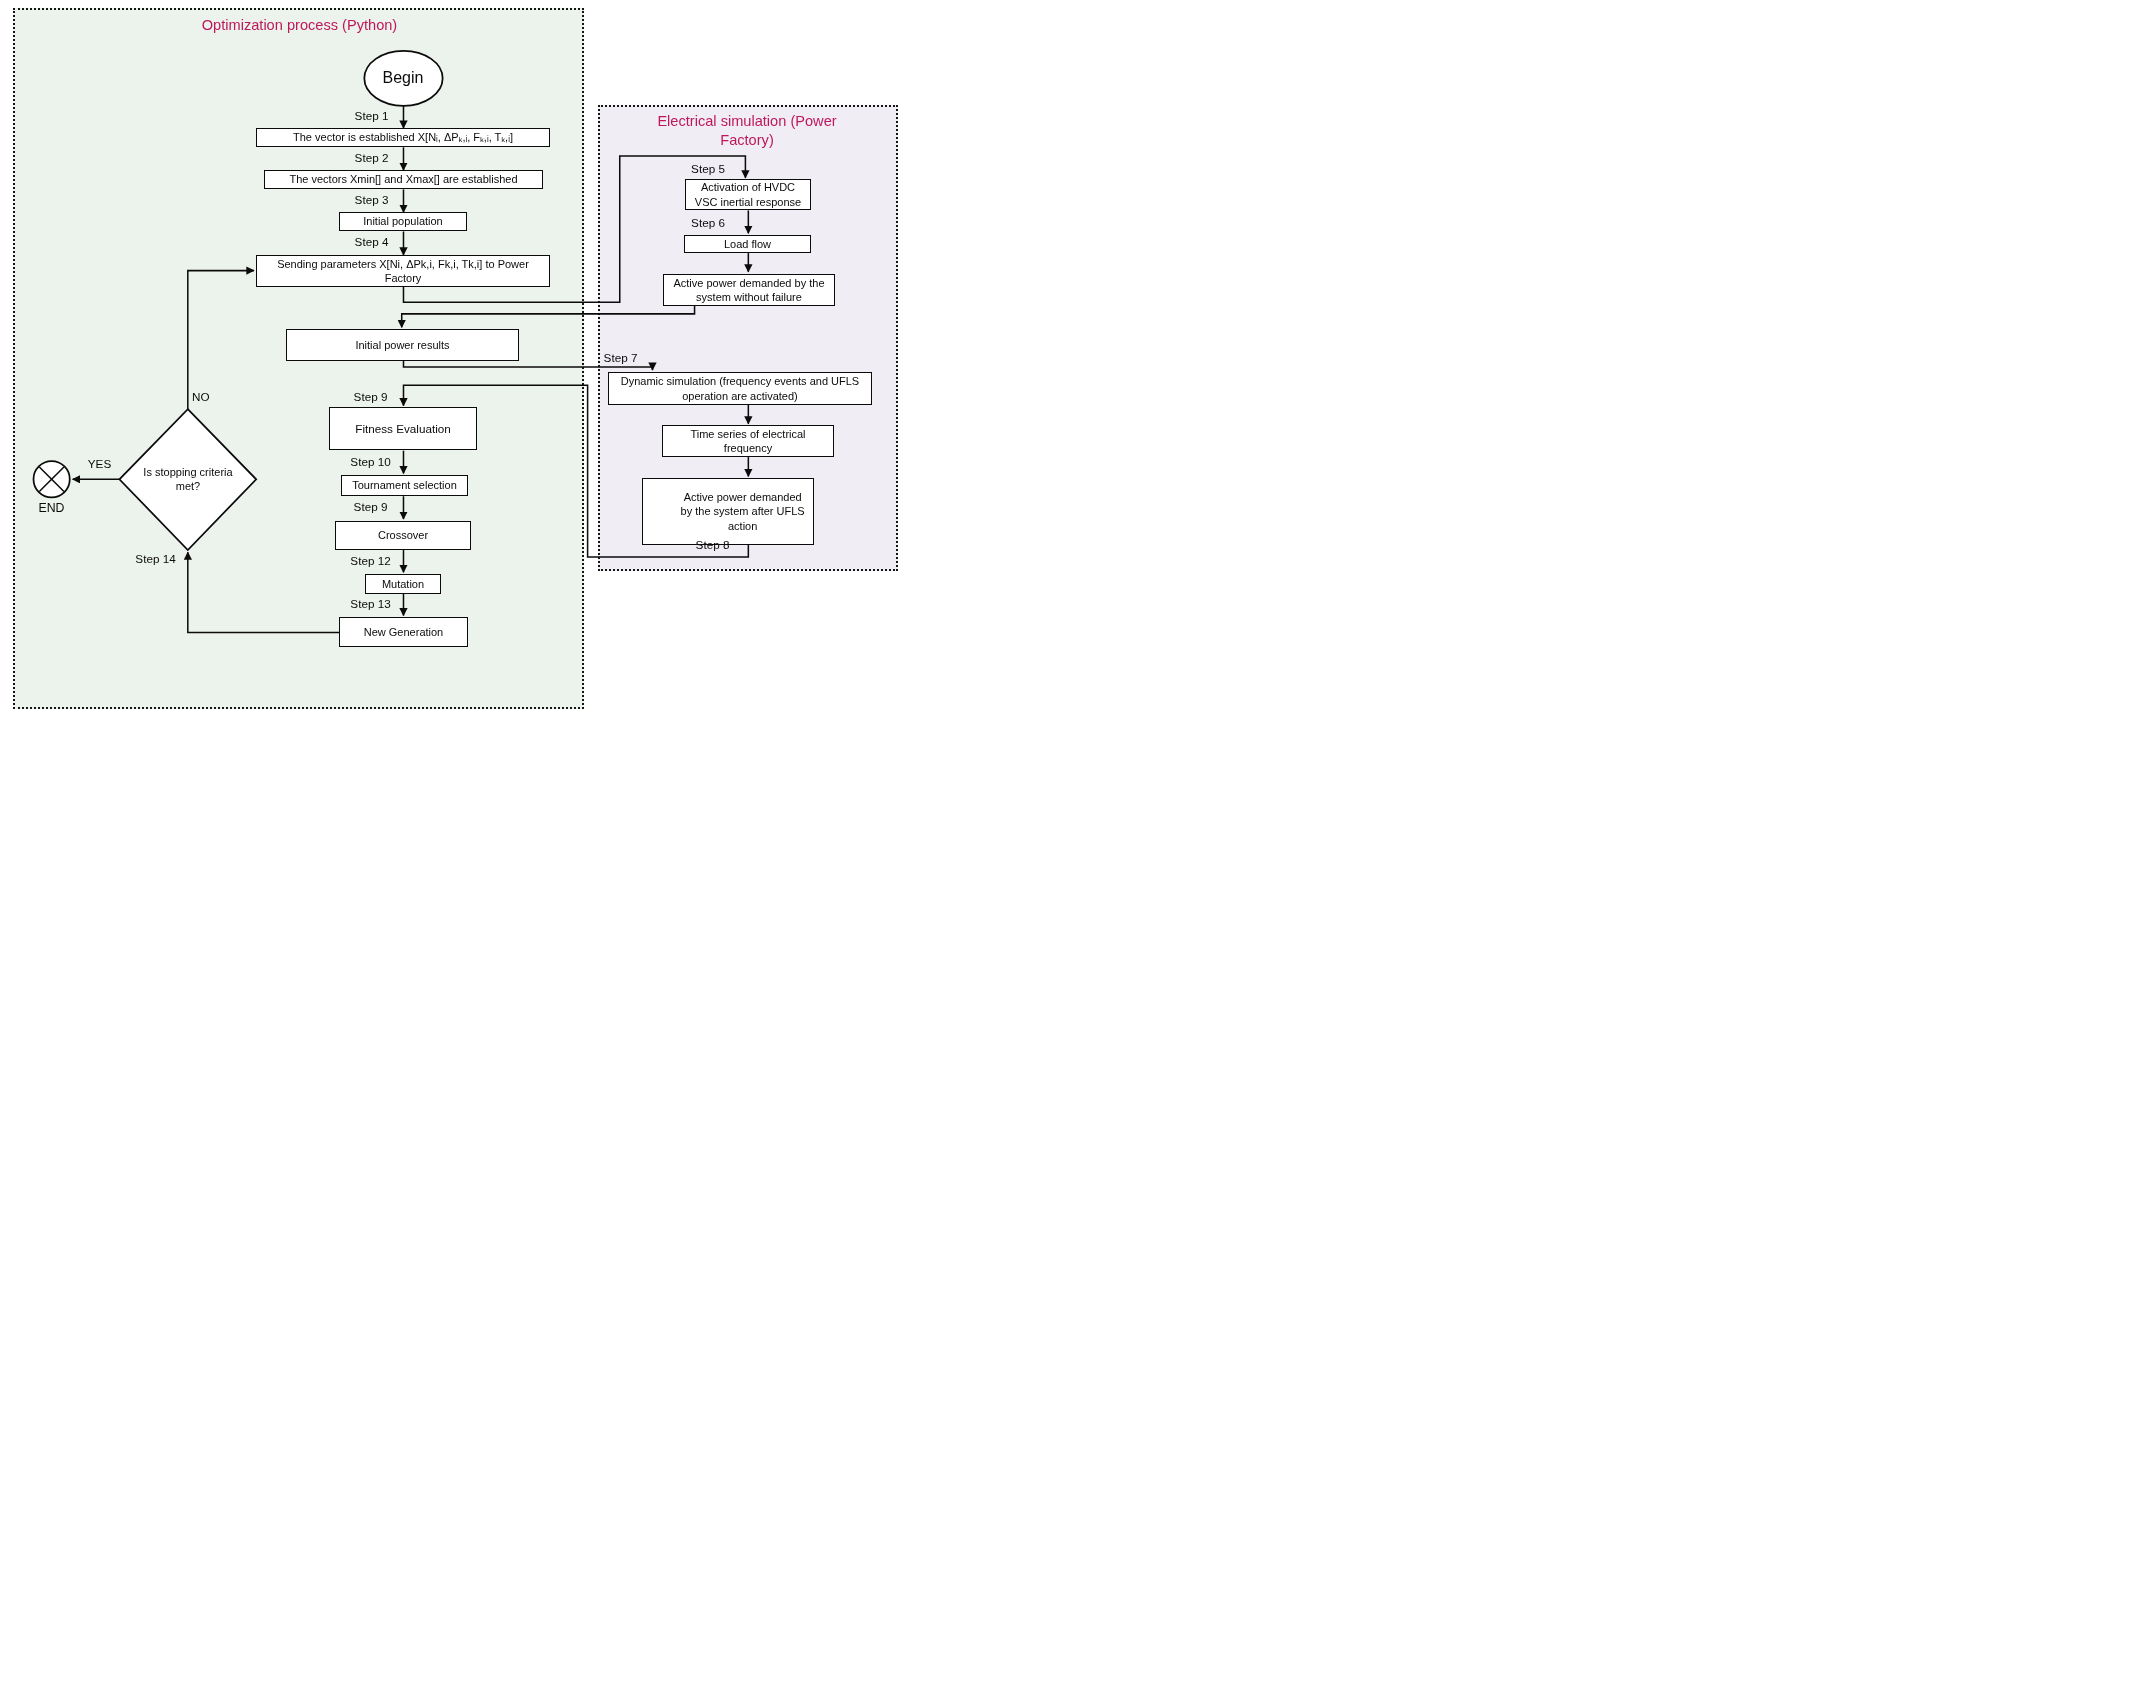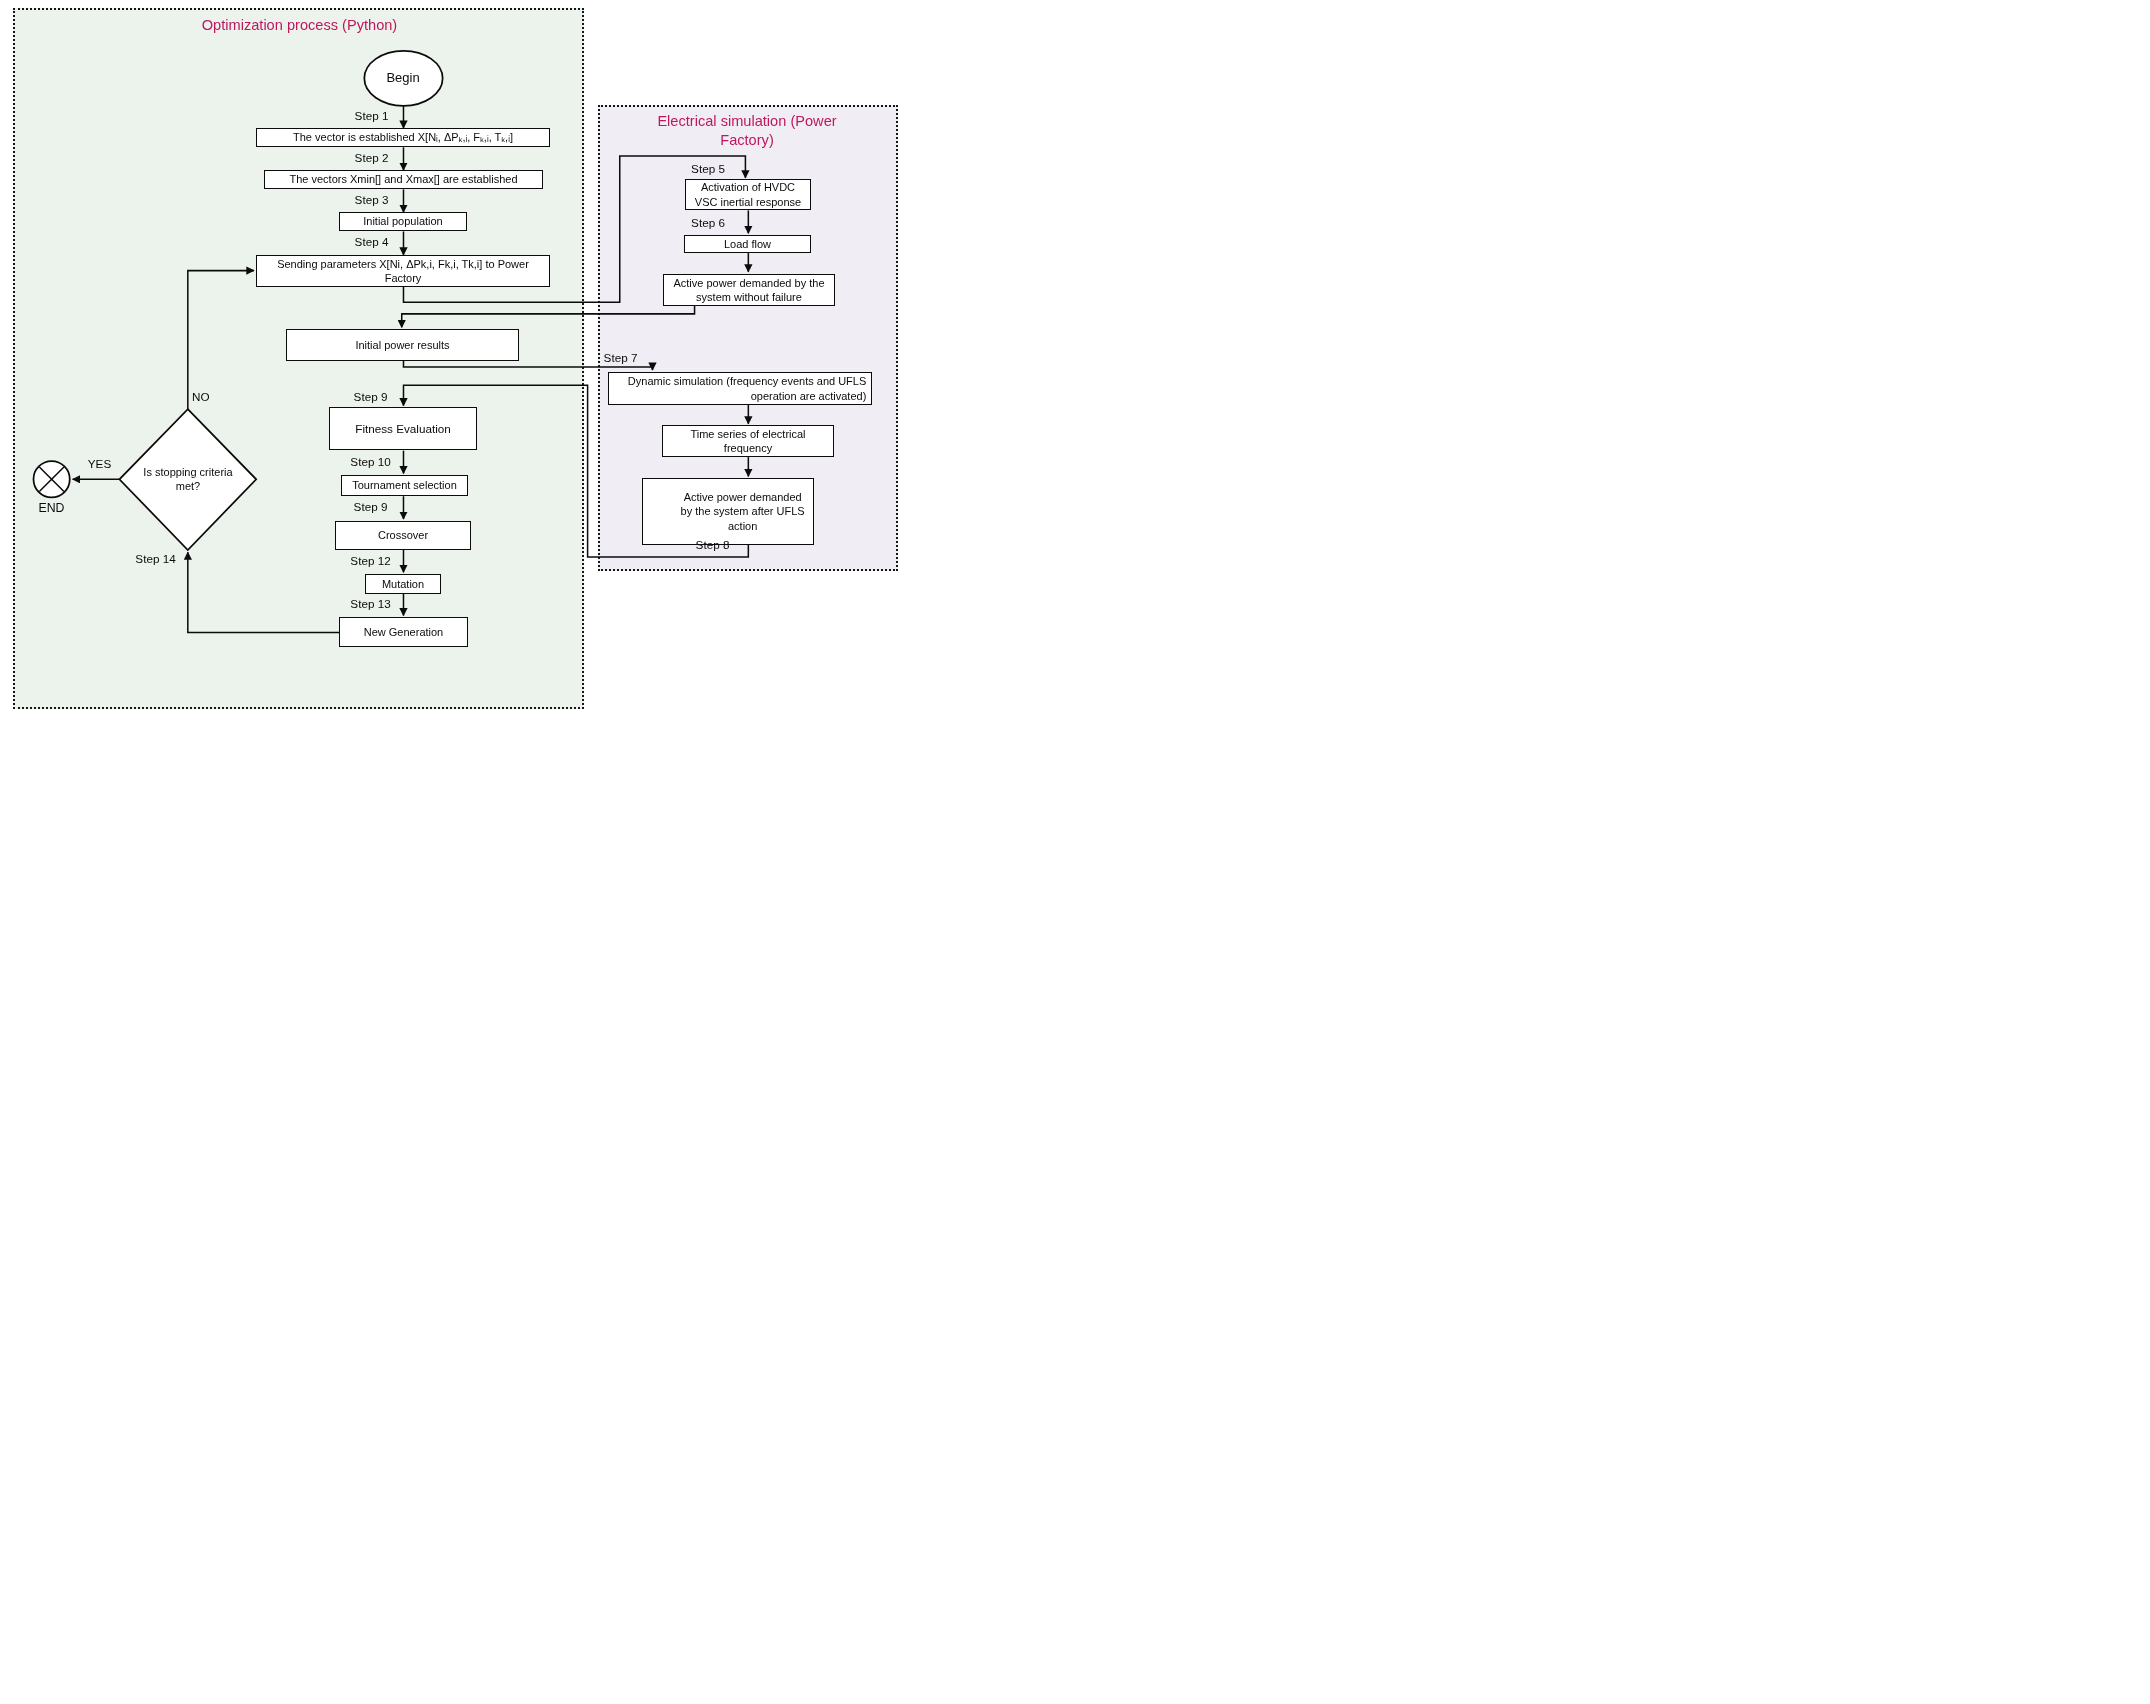"Begin" div.shape-label { font-size: 13px -> 16px }
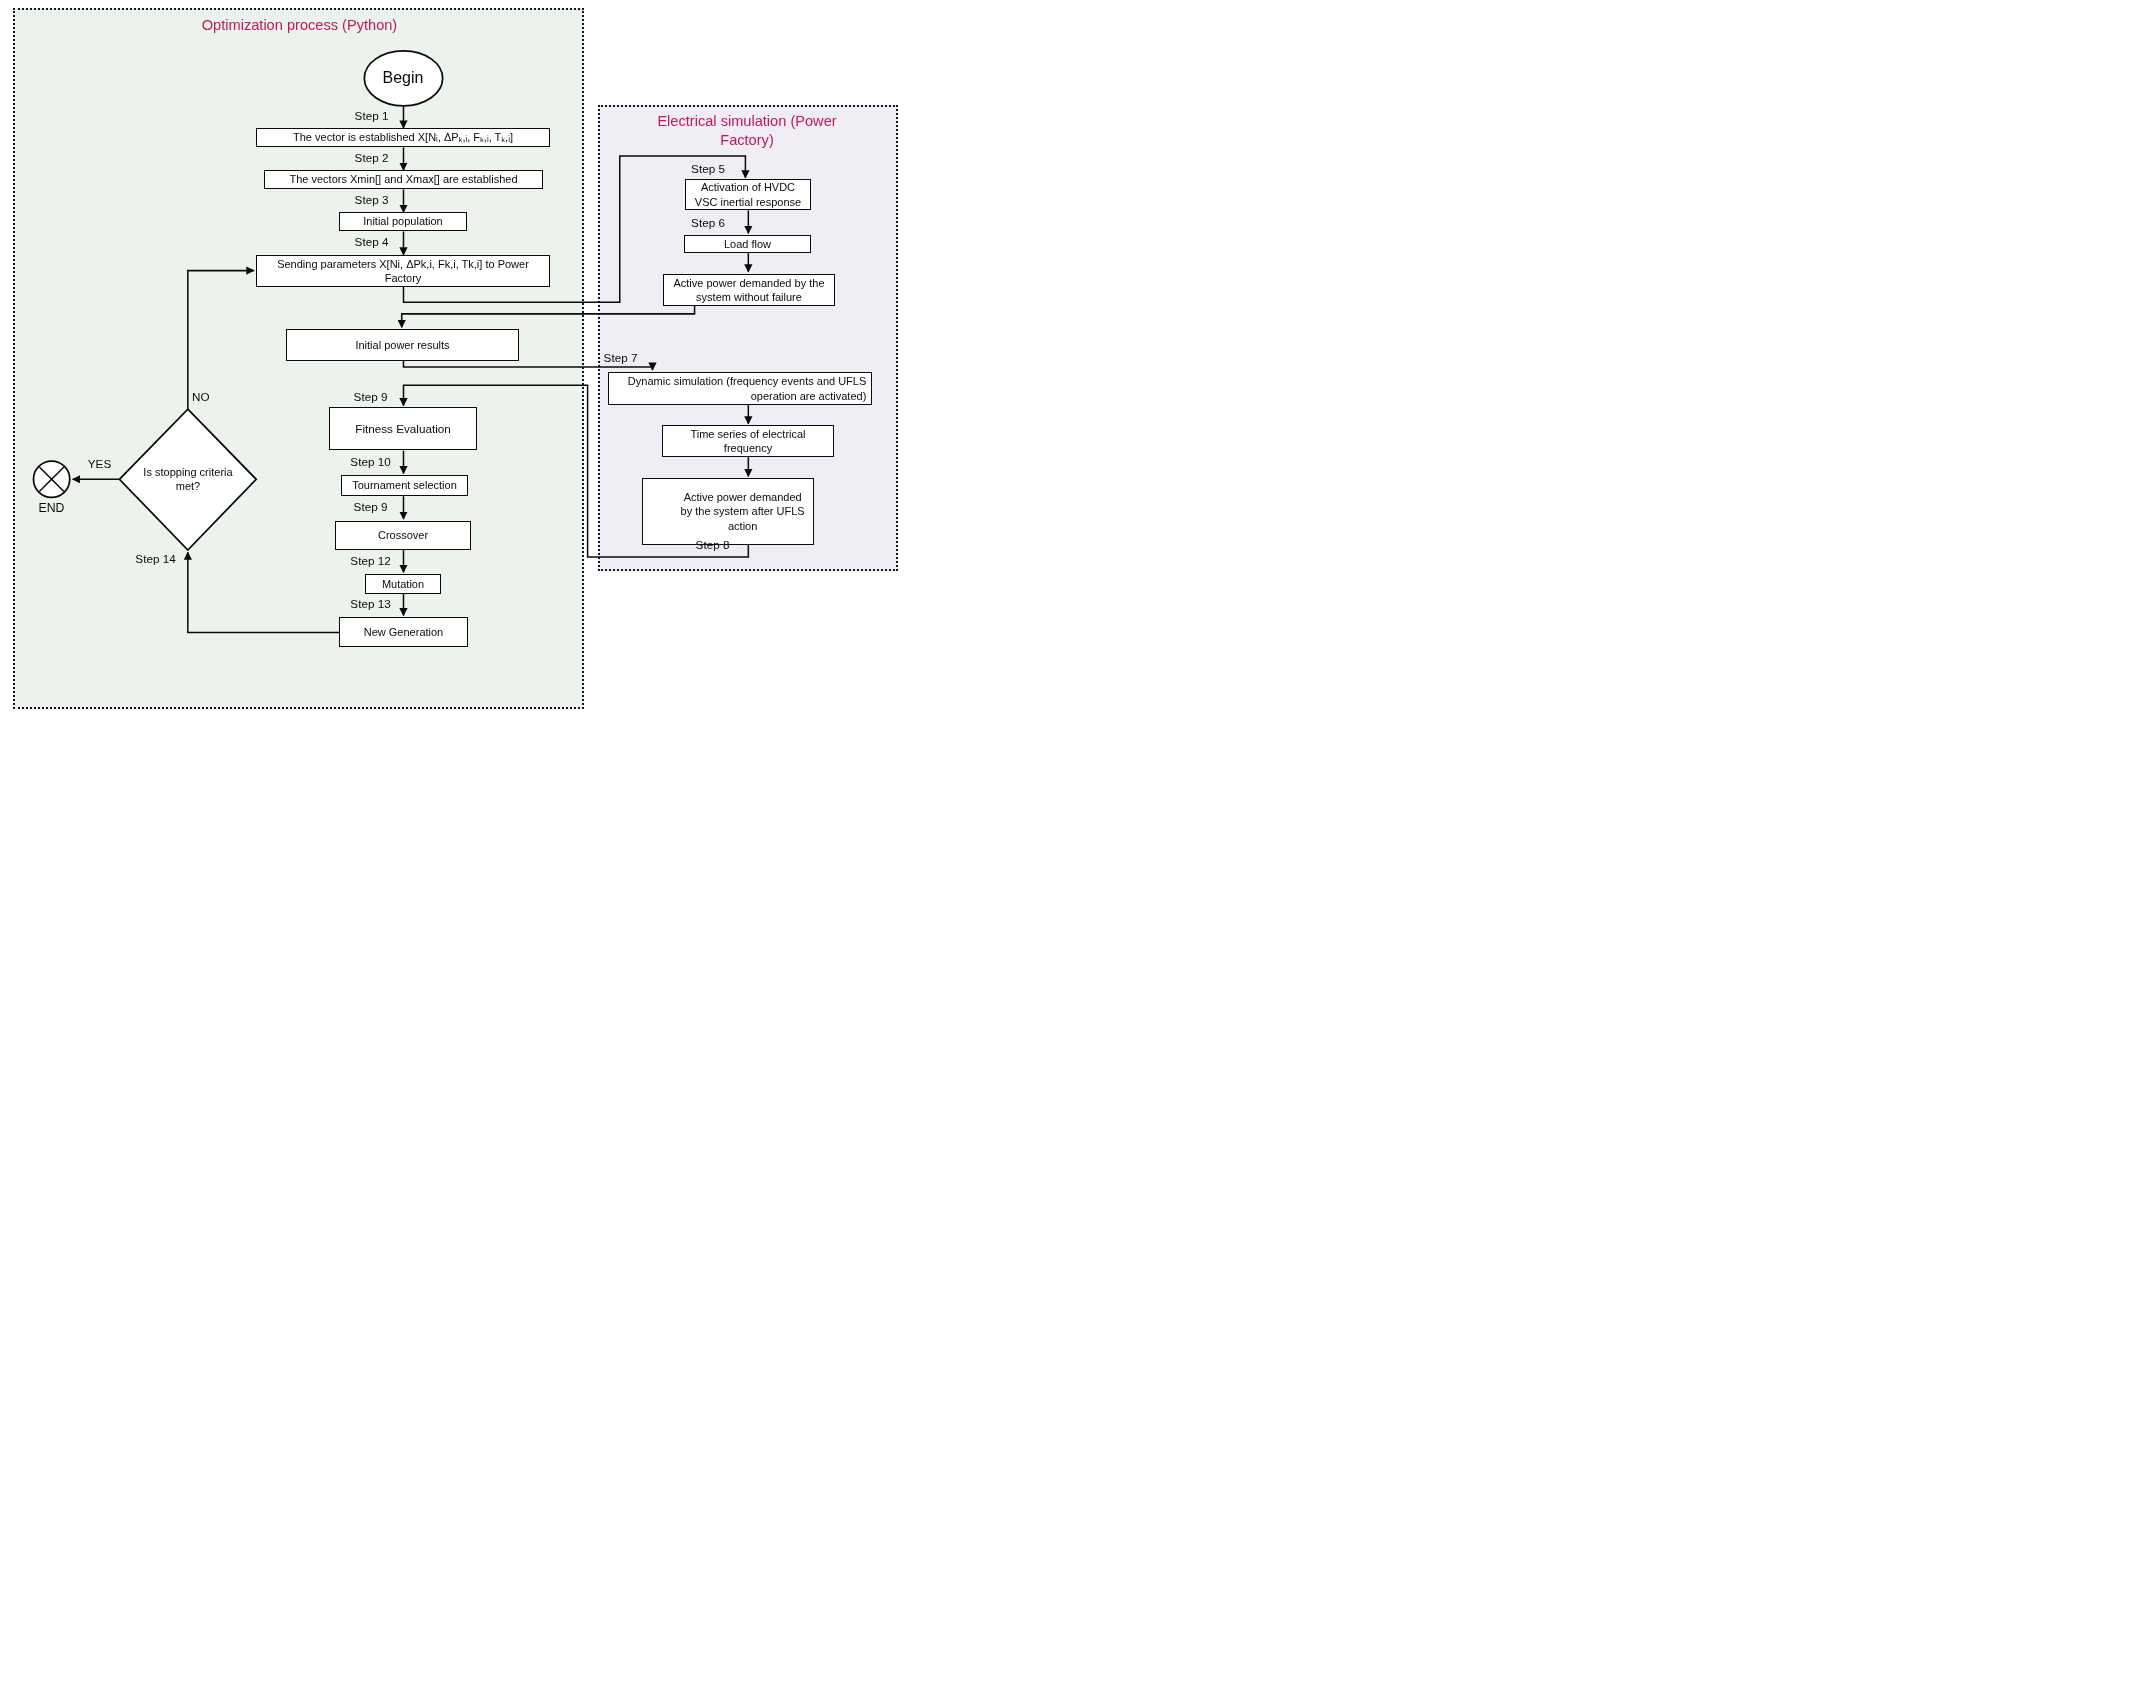"Dynamic simulation (frequency events and" div.box { text-align: right -> none }
